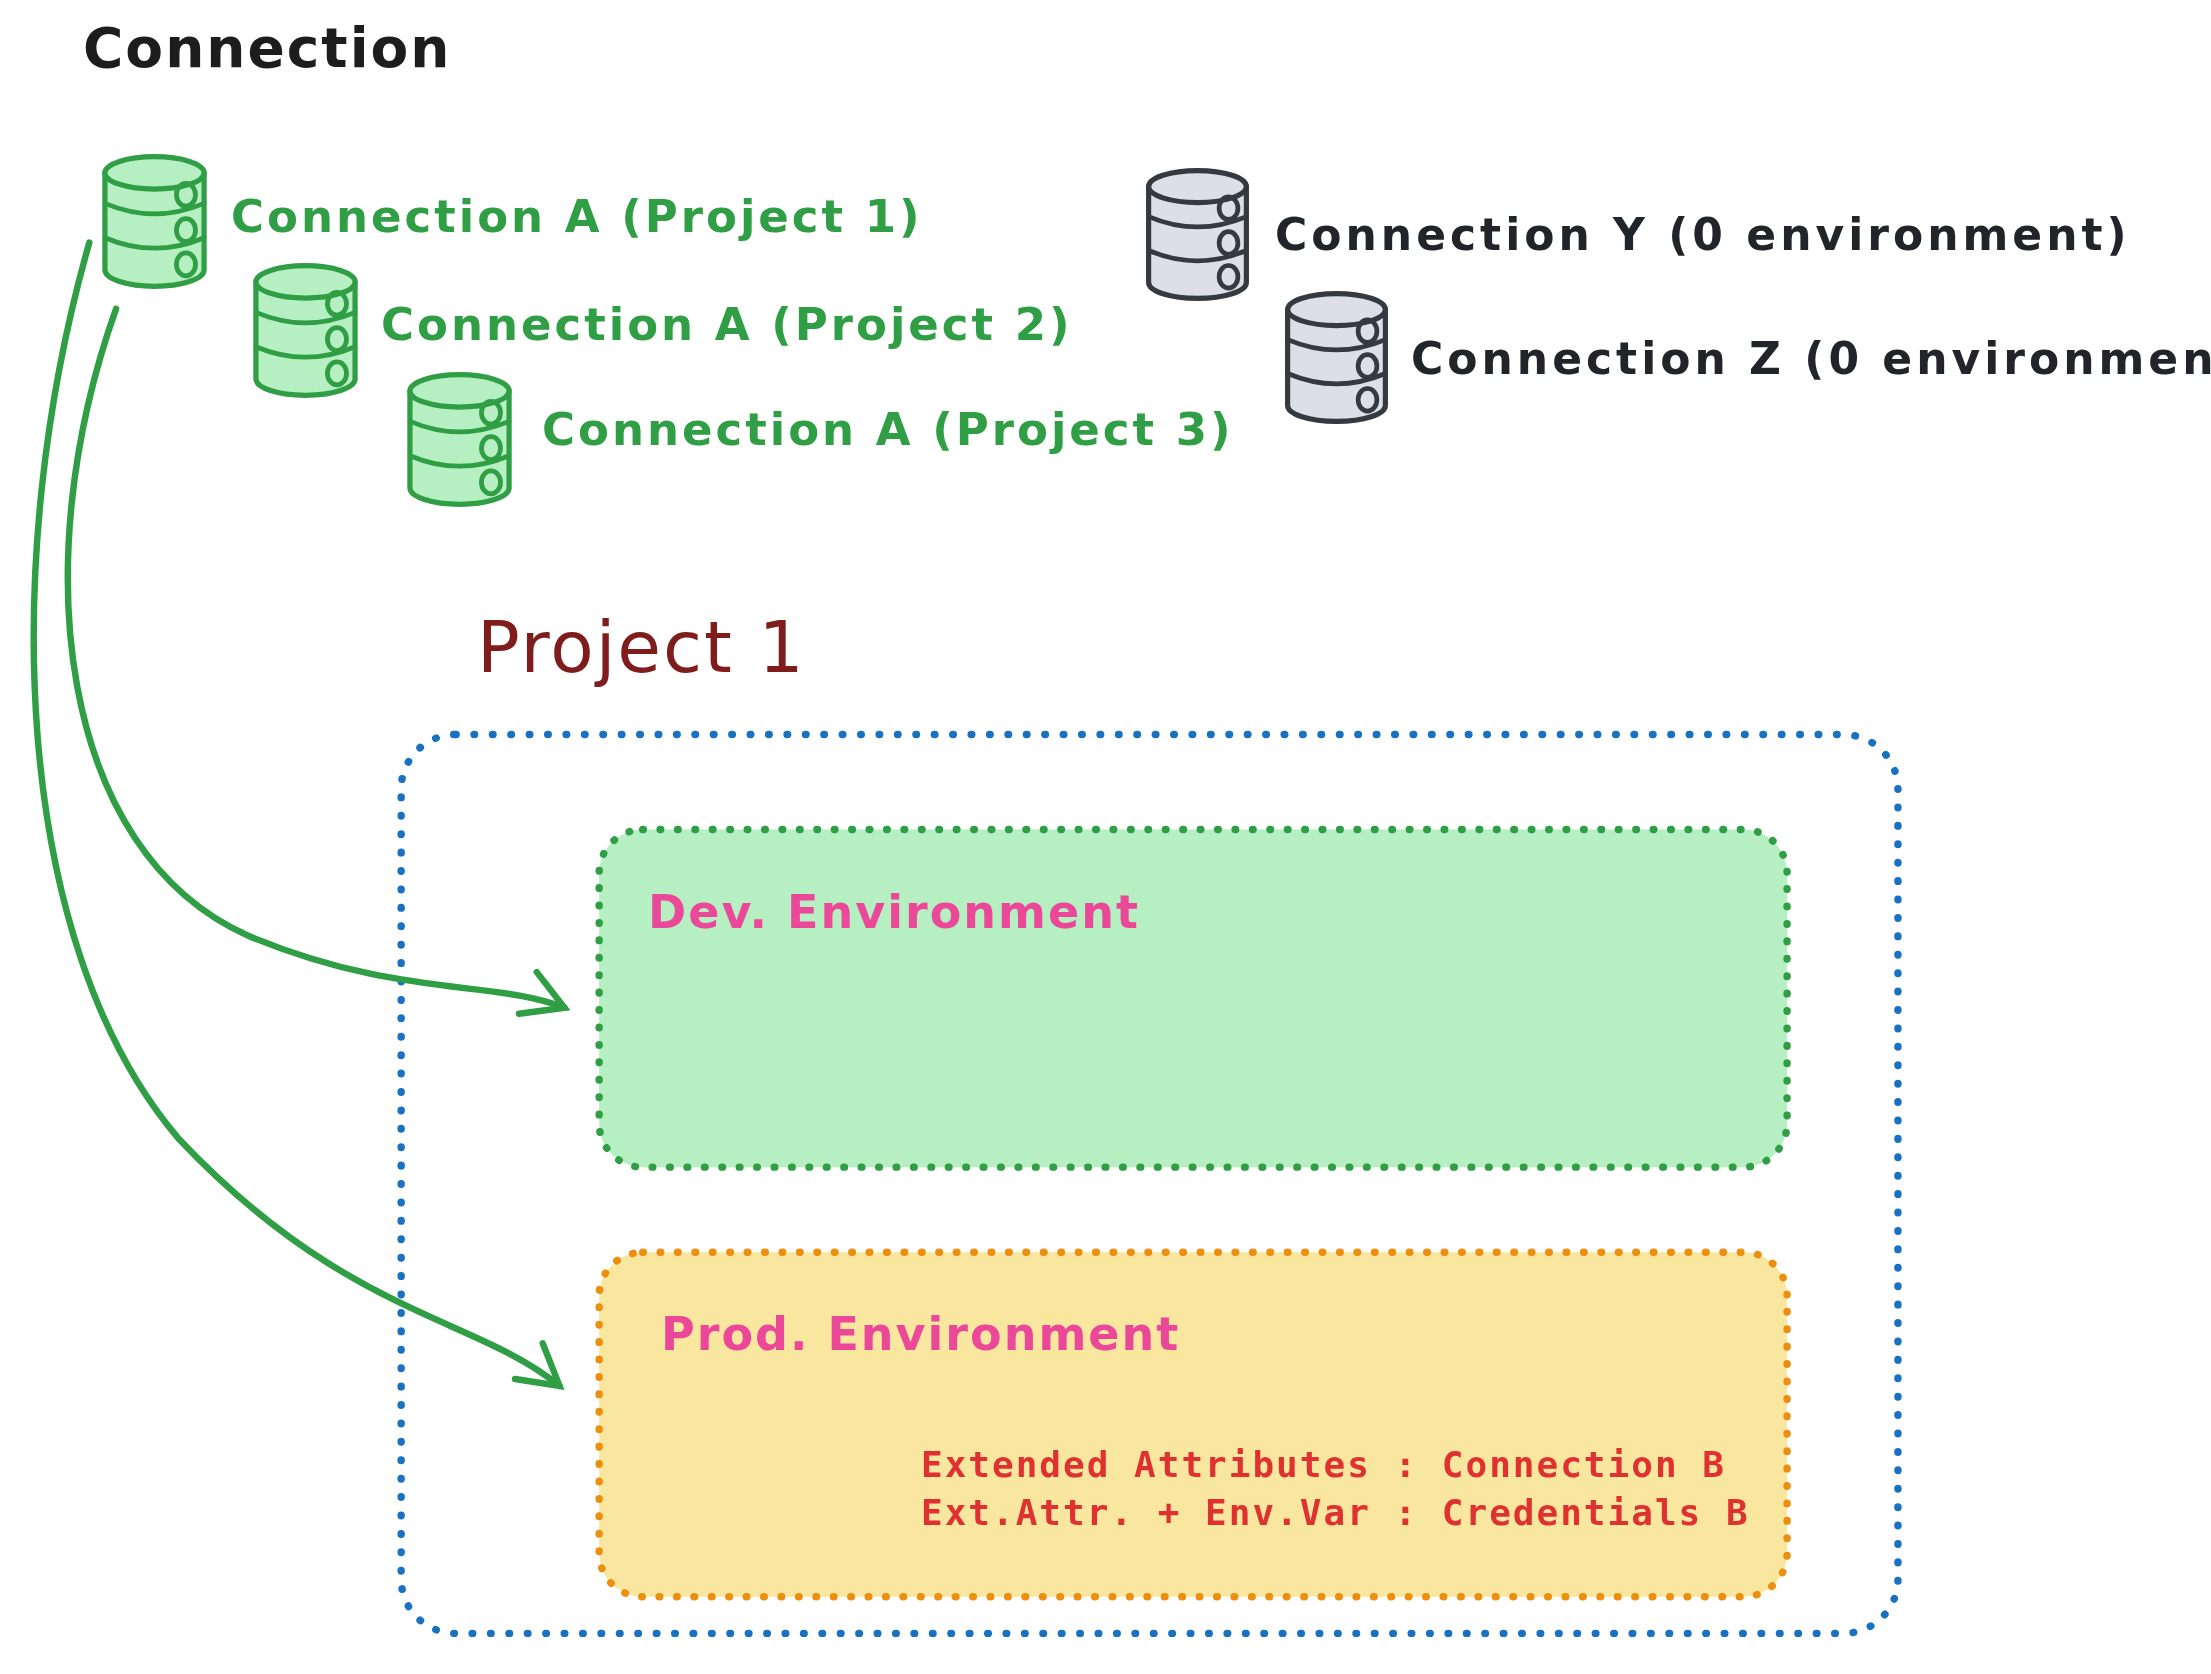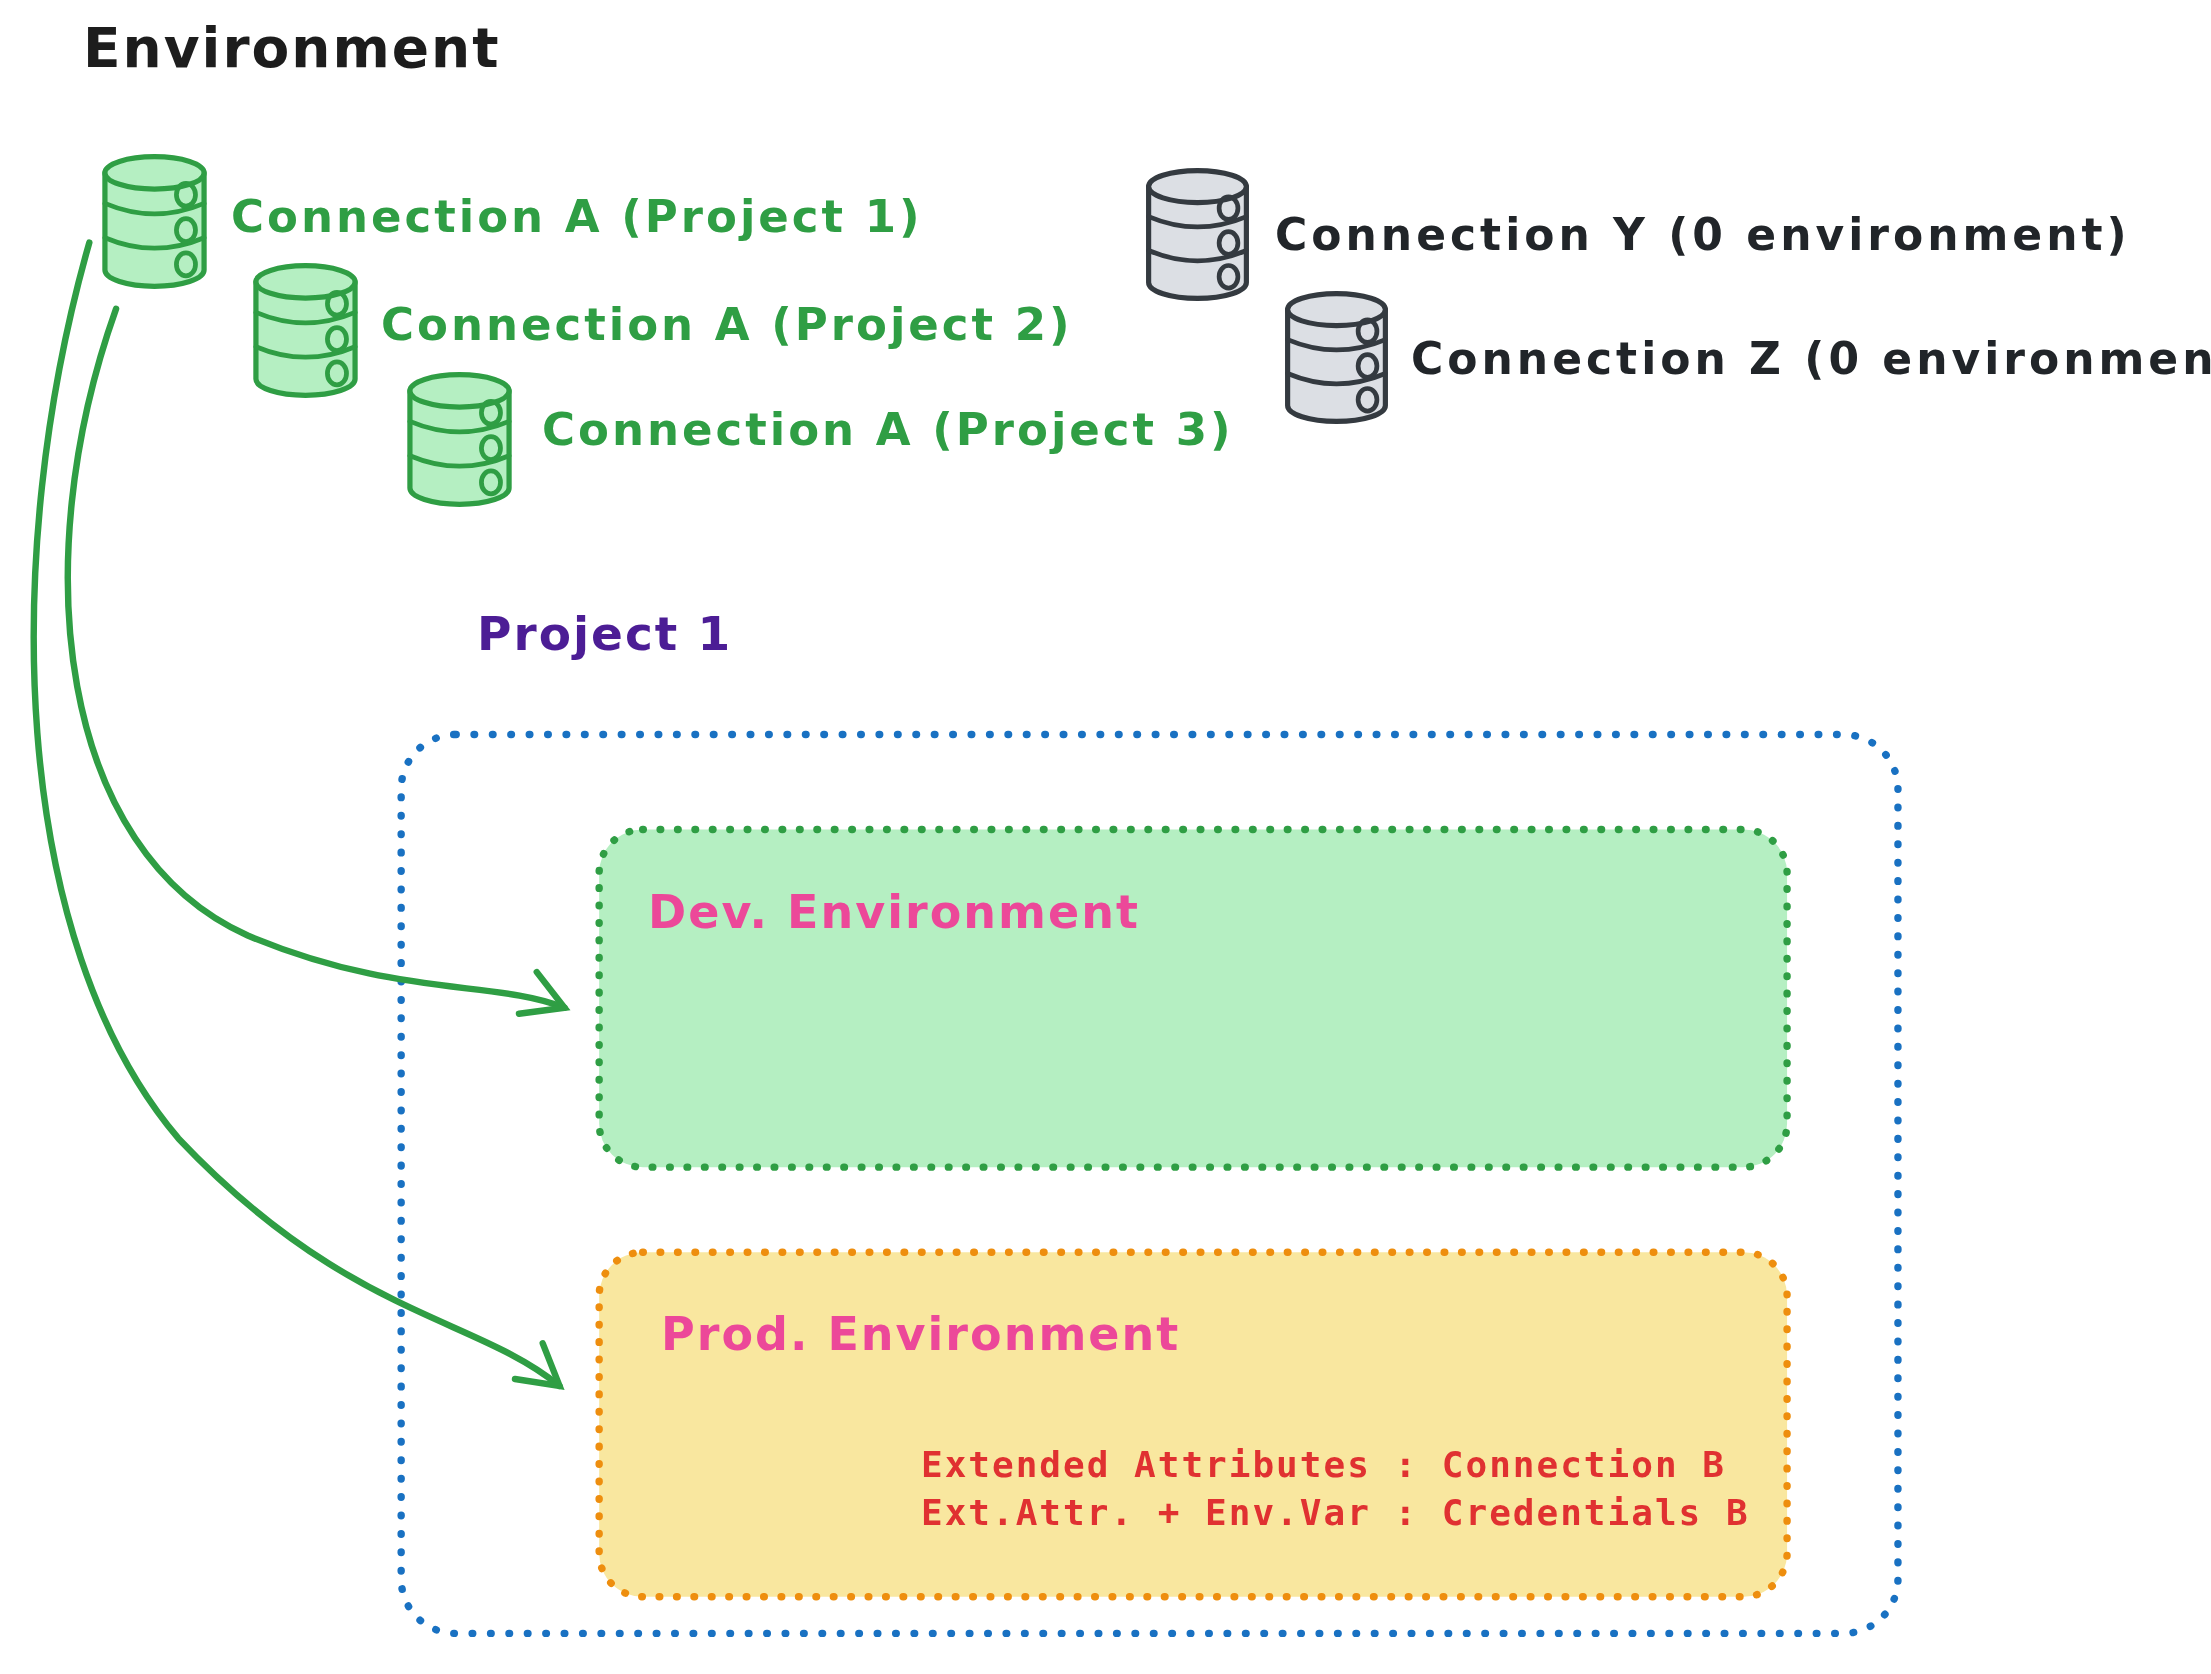"Environment" div.abs { text: Environment -> Connection }
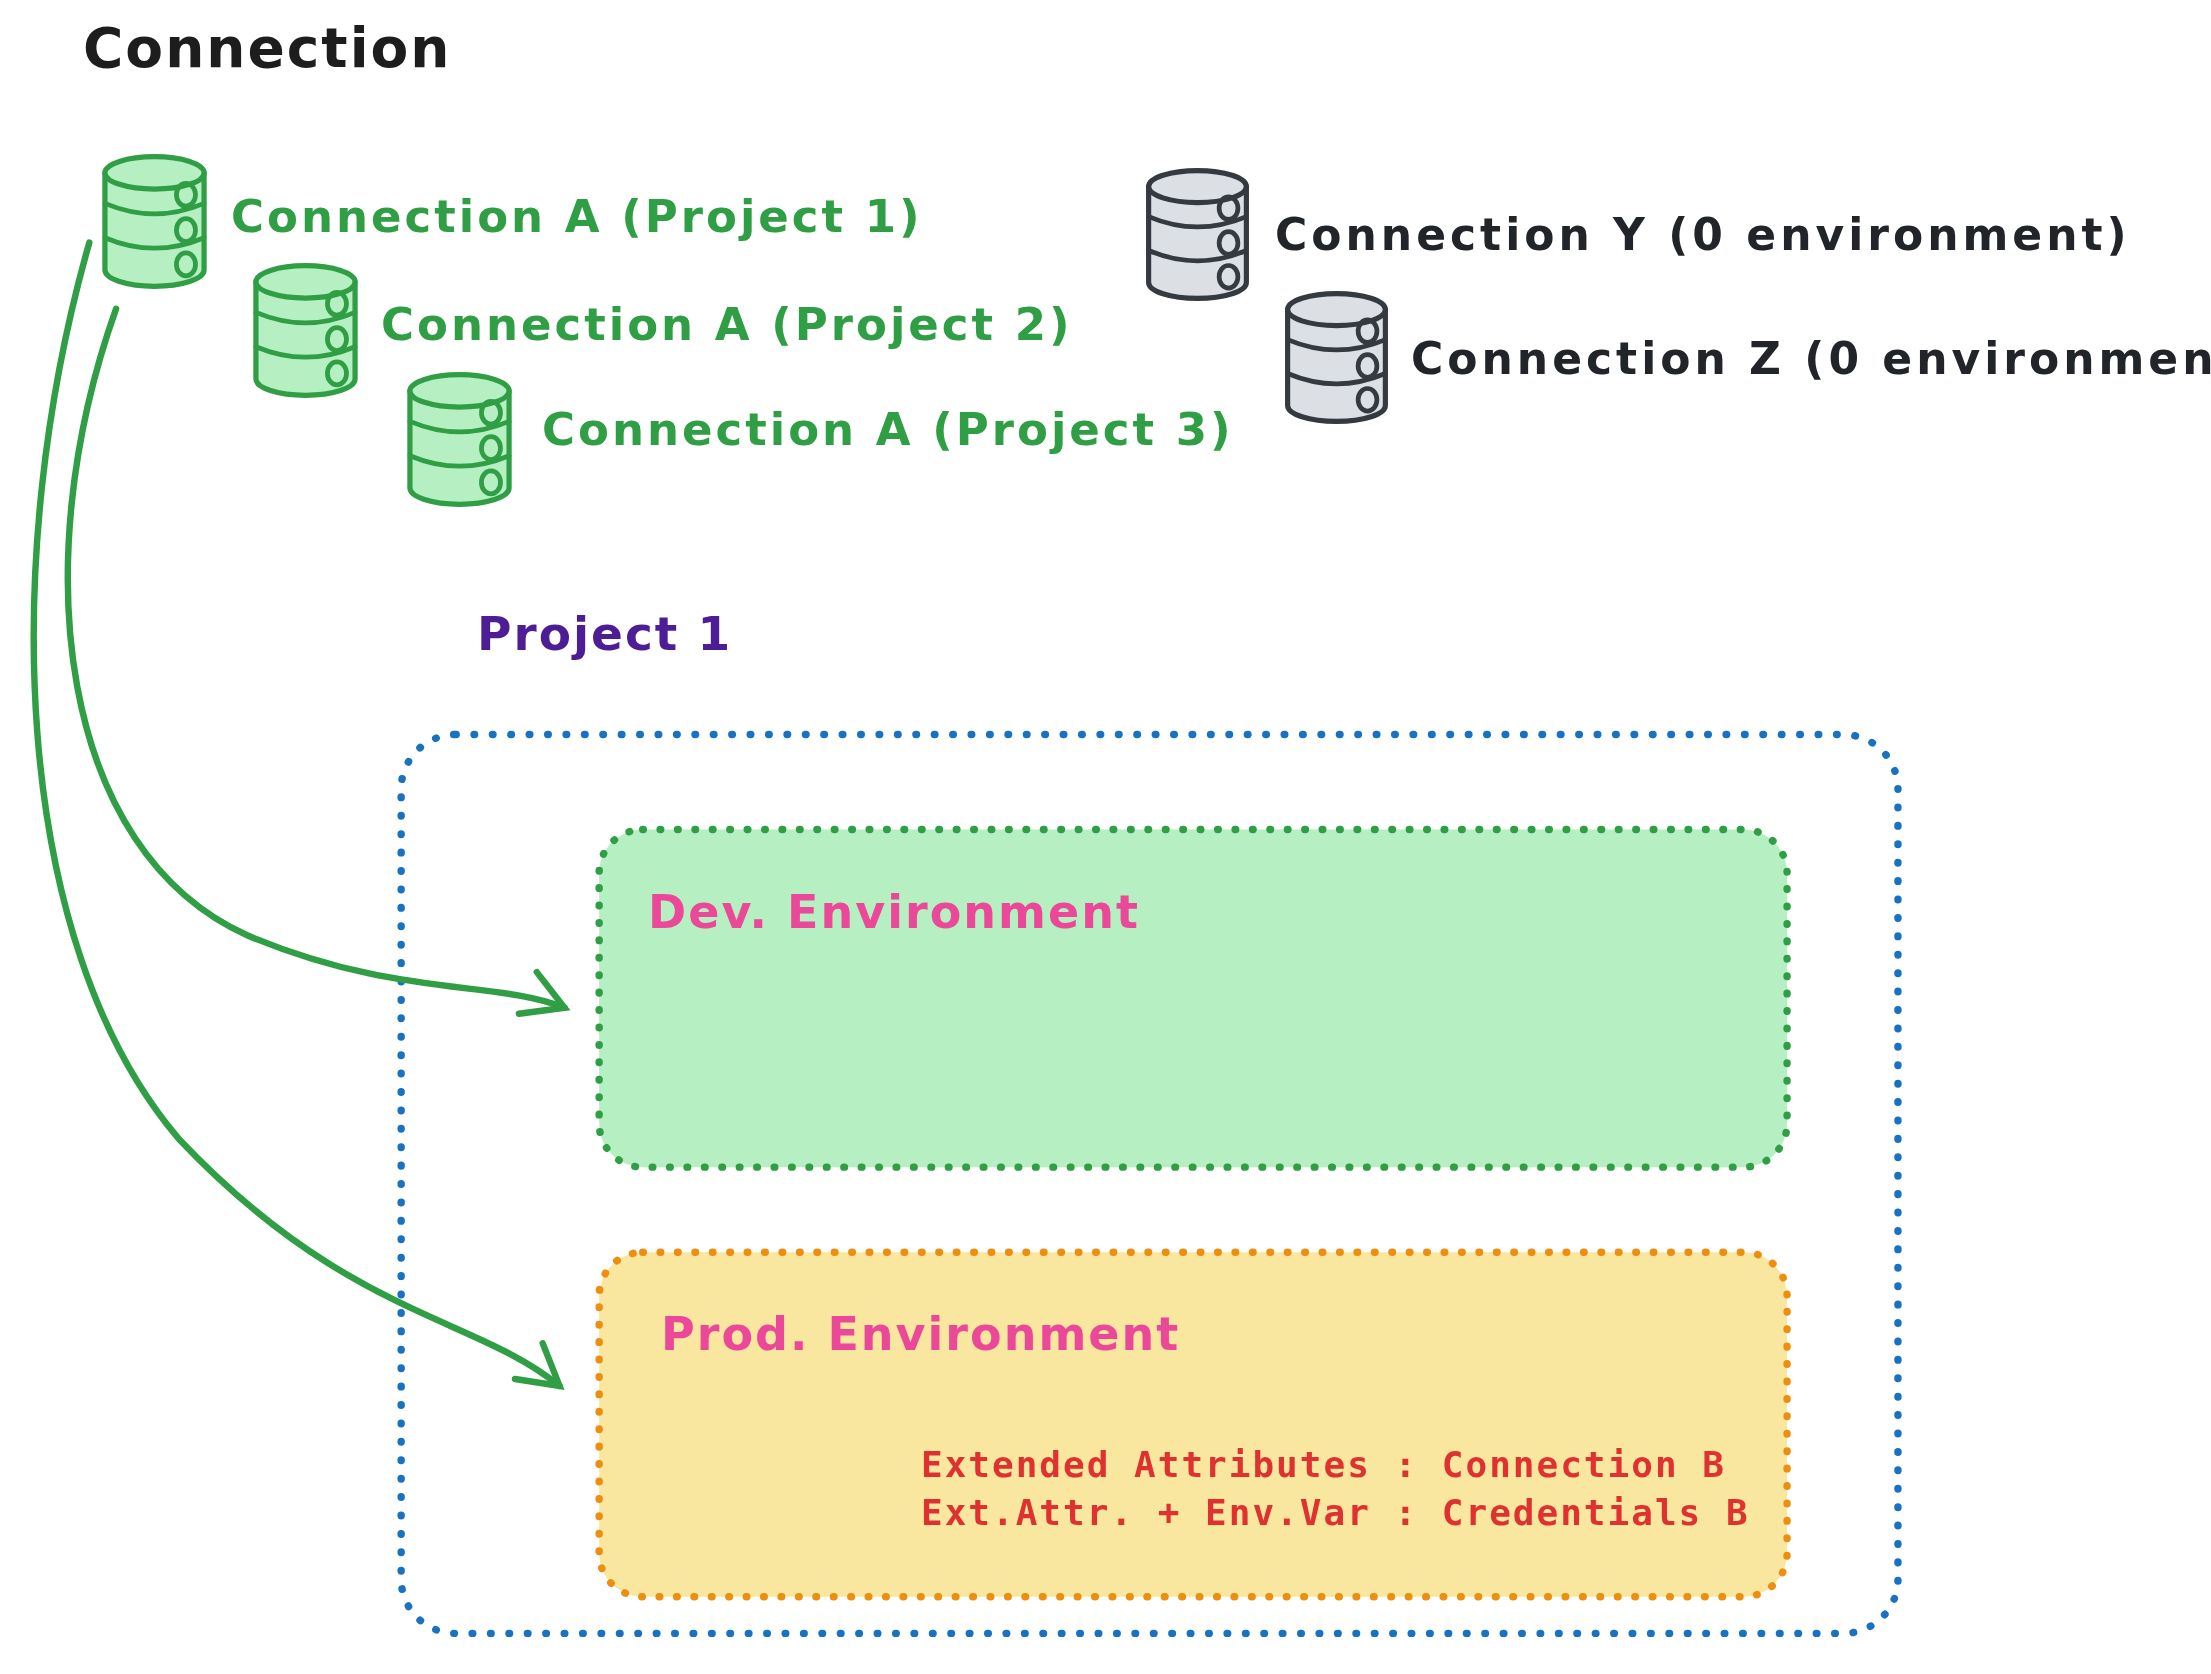"Project 1" .proj-title { color: #4c1d95 -> #7f1d1d; font-size: 47px -> 71px; font-weight: 700 -> 400 }
